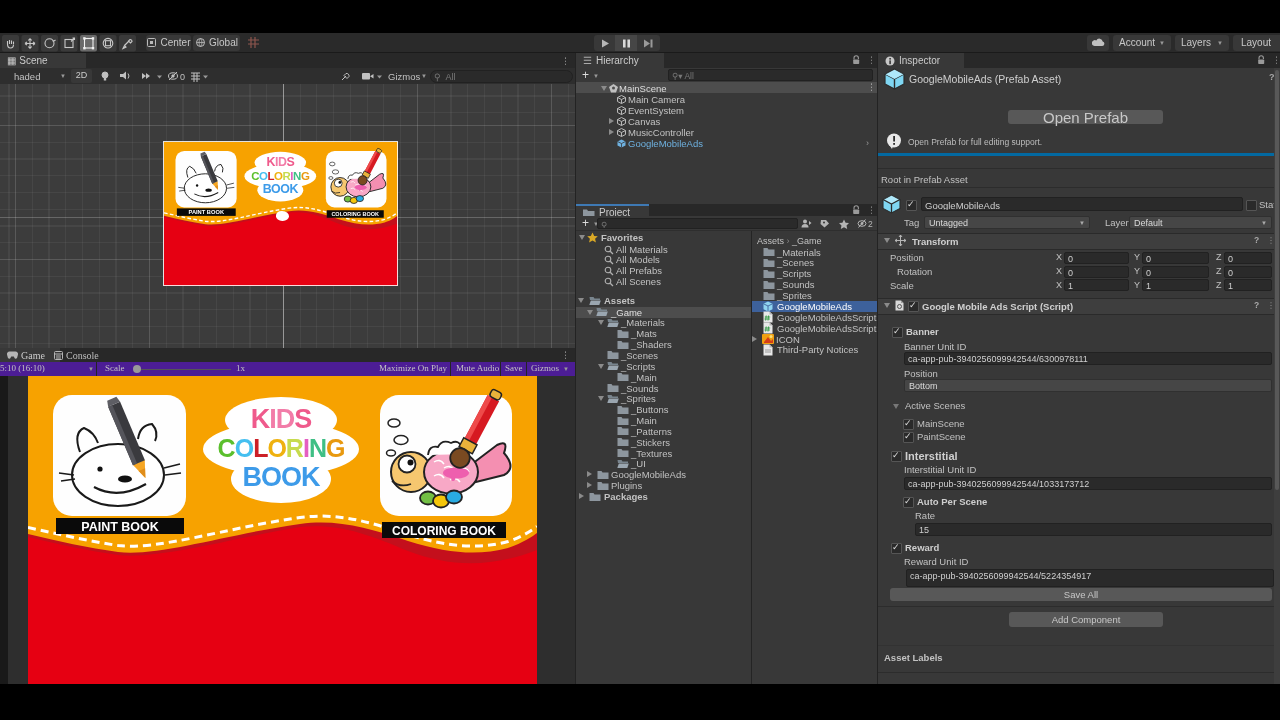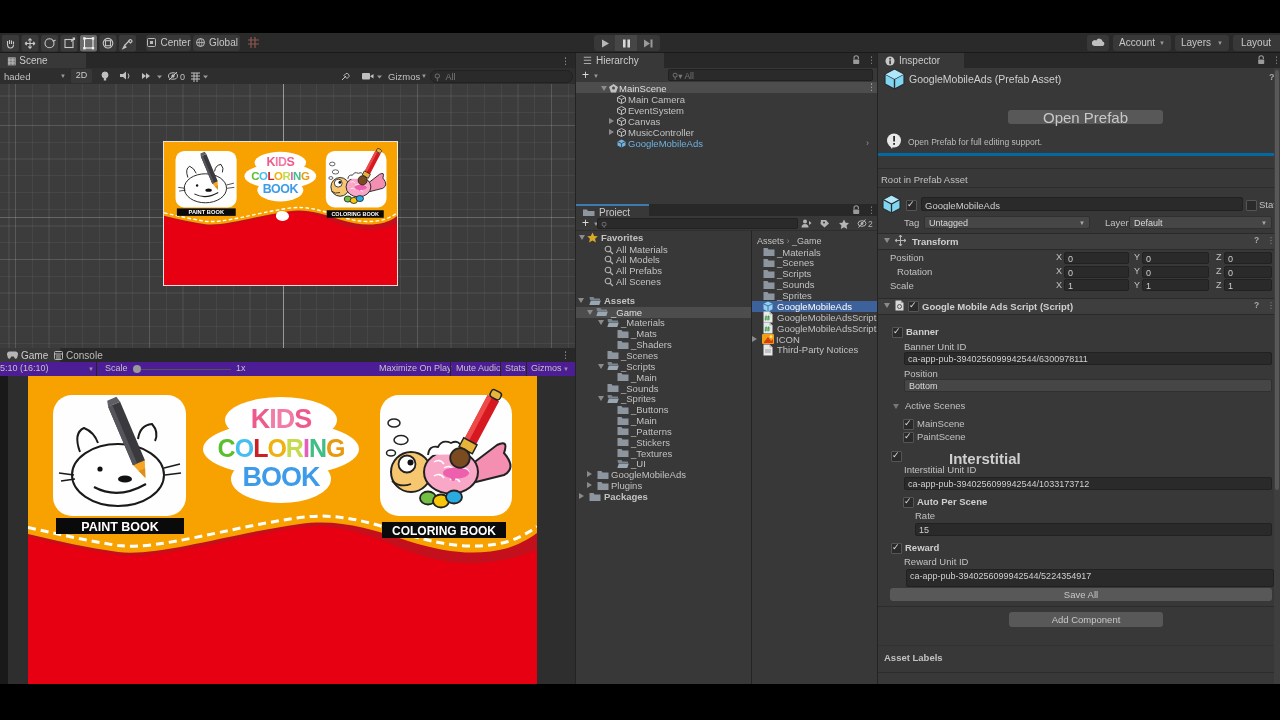"haded" div.abs { left: 4px -> 14px }
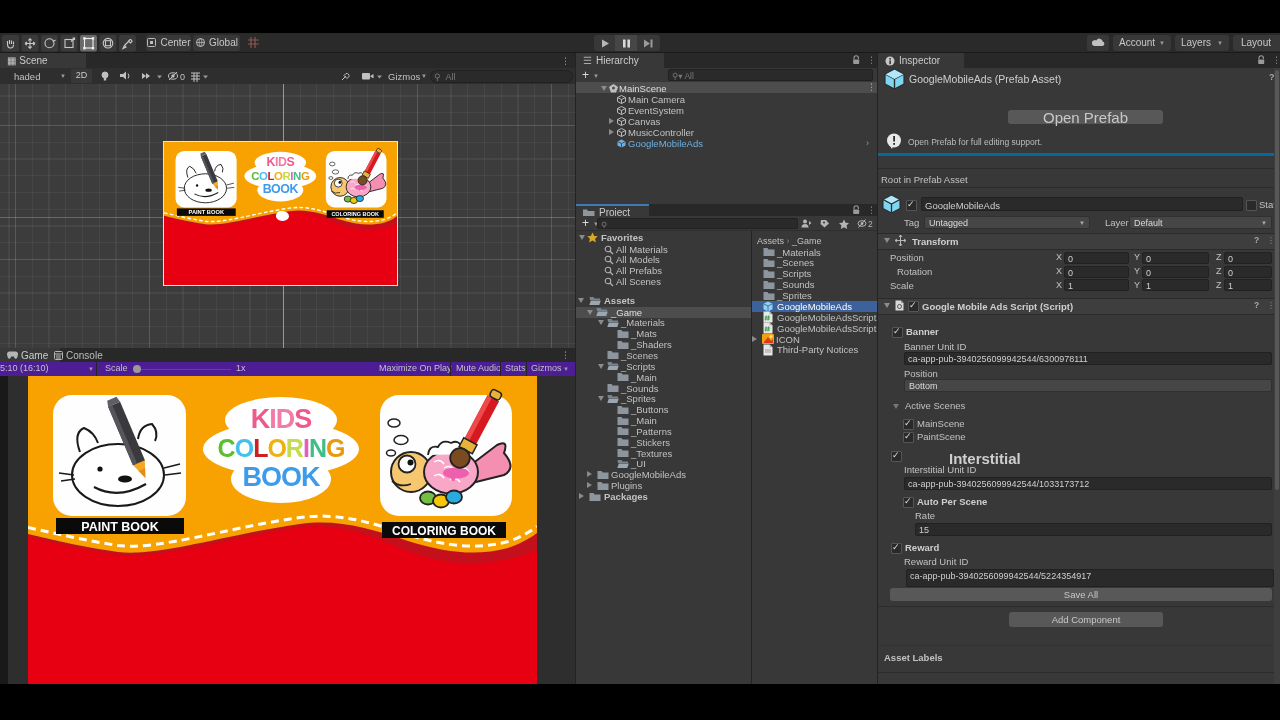"Game" div.abs { font-family: none -> Liberation Serif, serif }
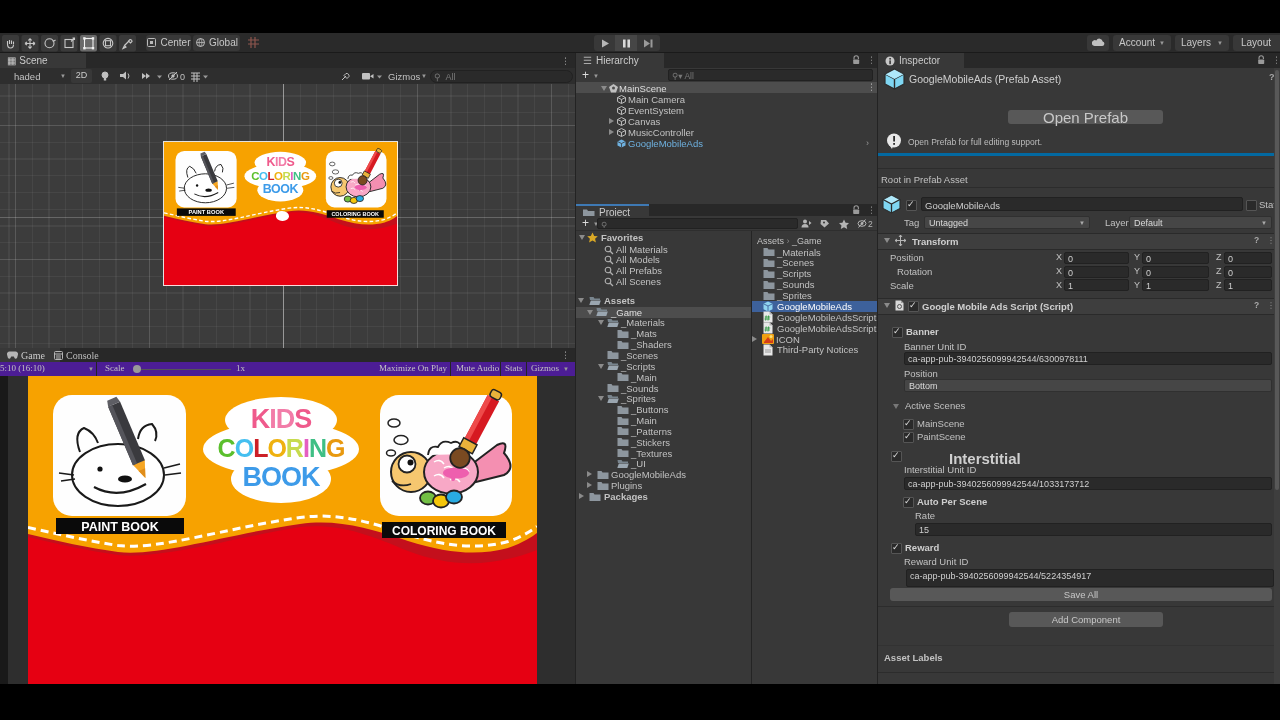"Stats" div.abs { text: Stats -> Save }
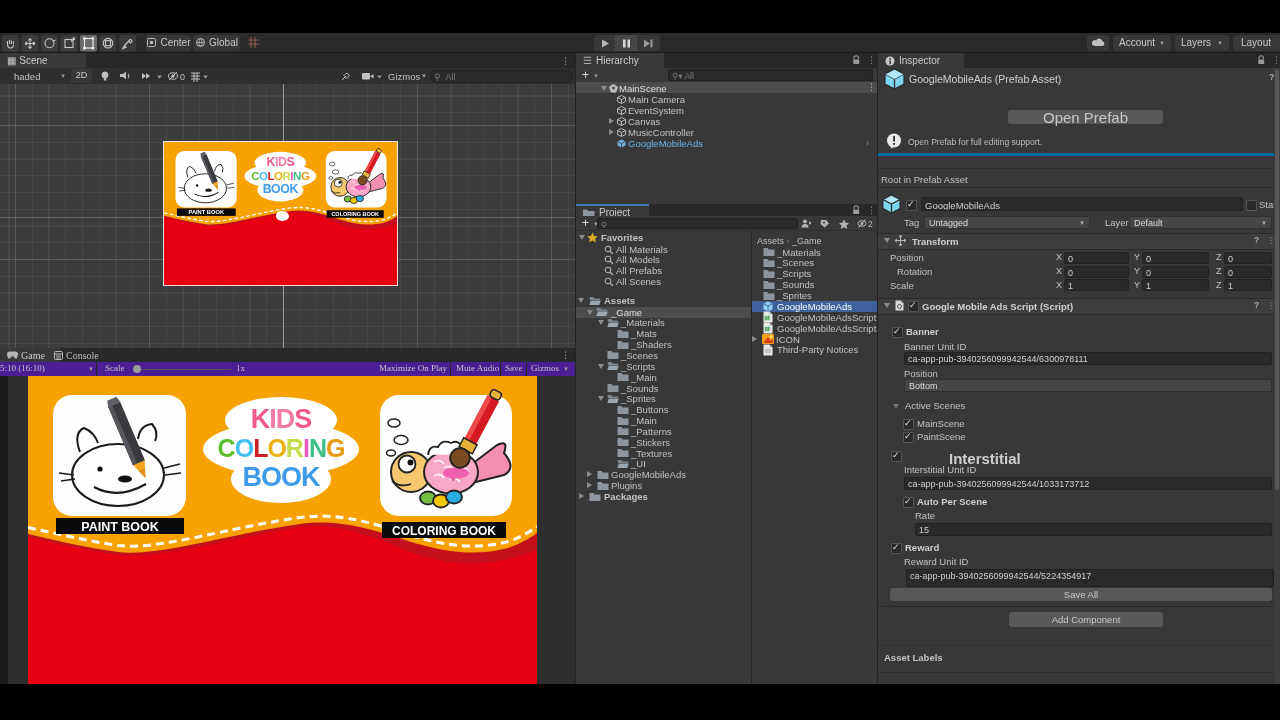"Interstitial" div.abs { font-size: 15px -> 11px; margin-left: 44px -> none }
